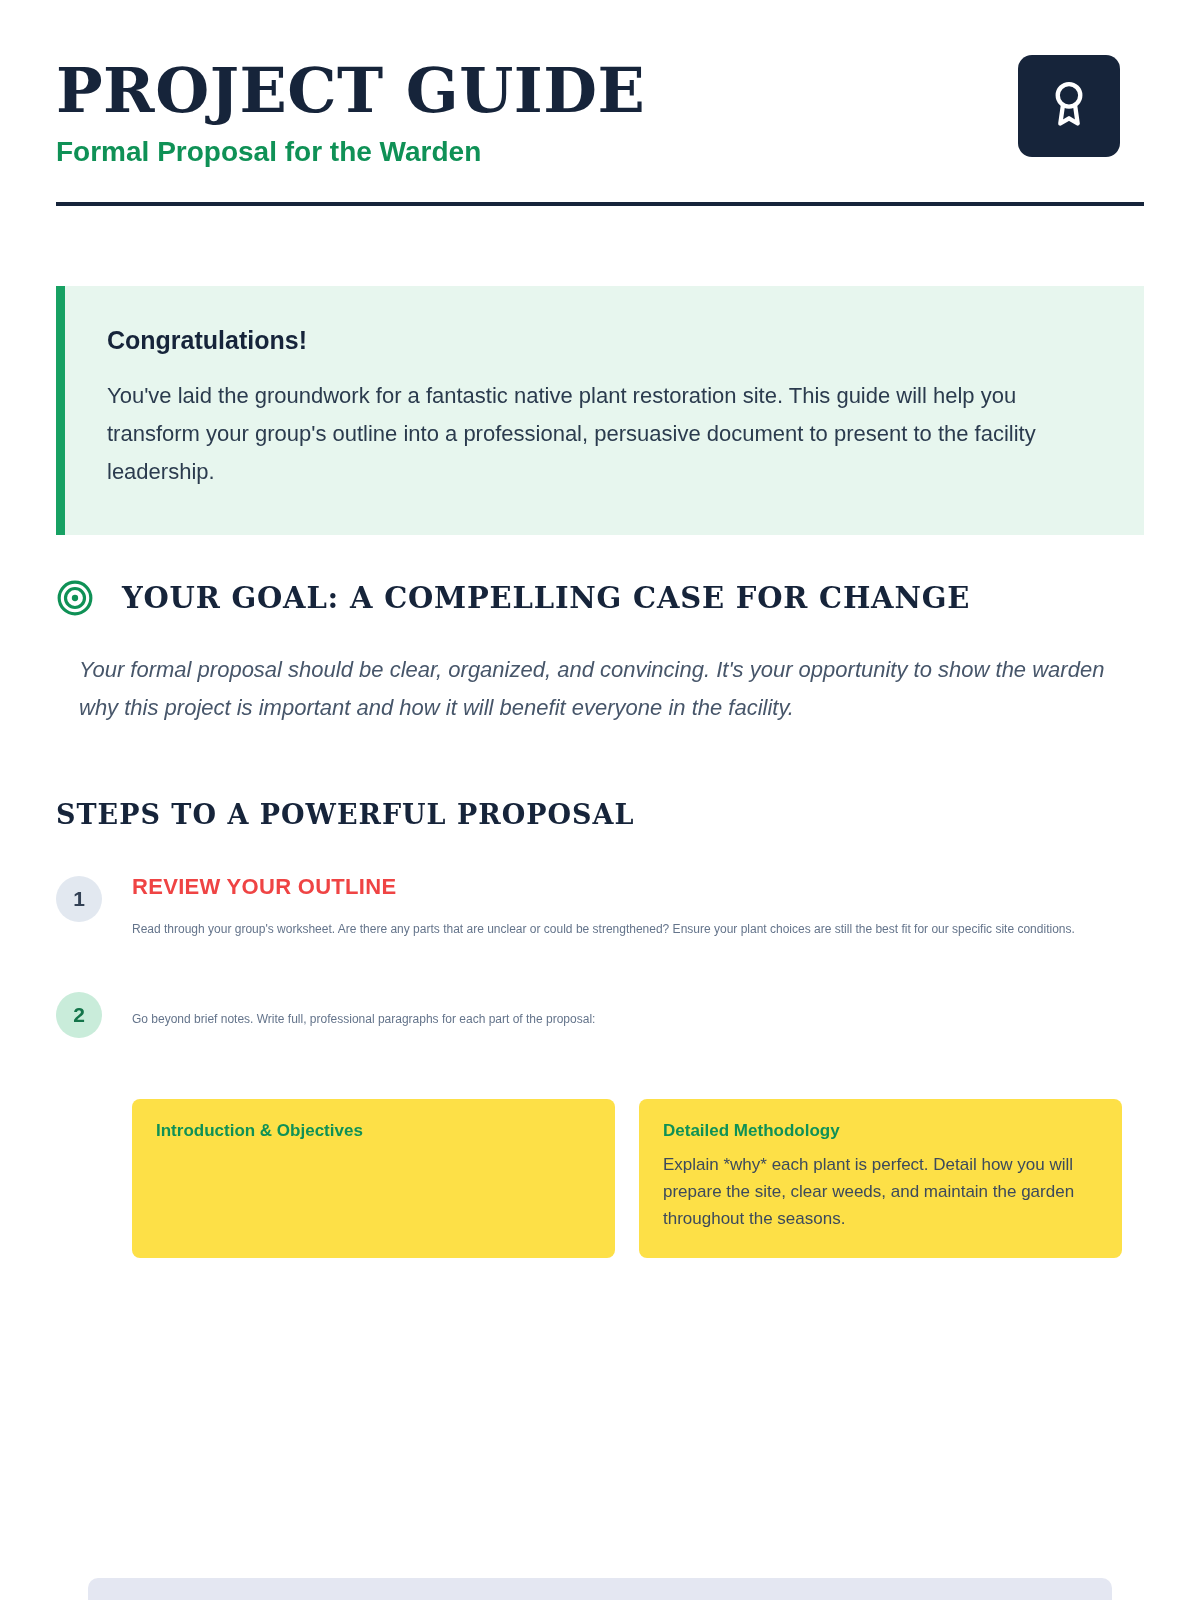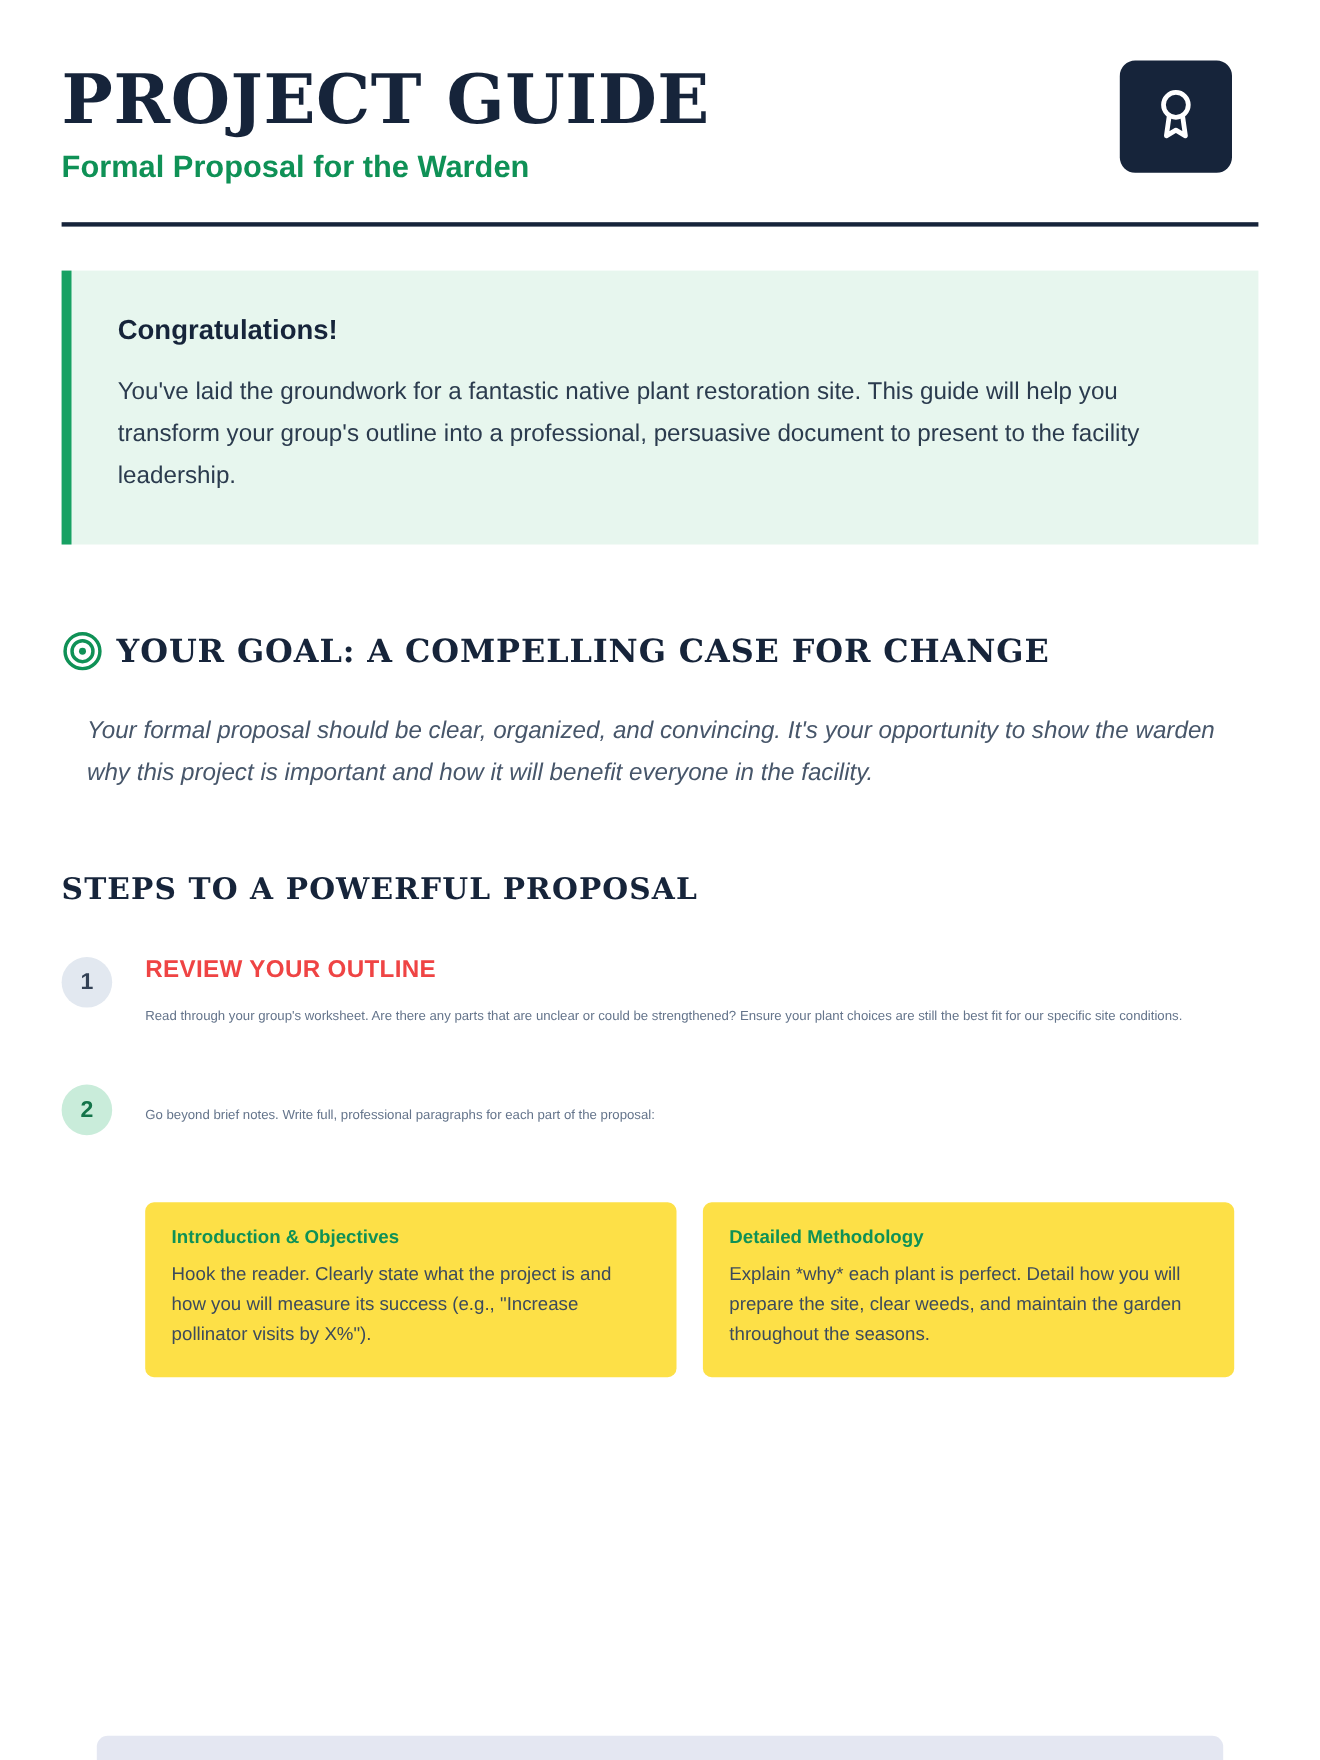"Congratulations!" .callout { margin-top: 40px -> 80px }
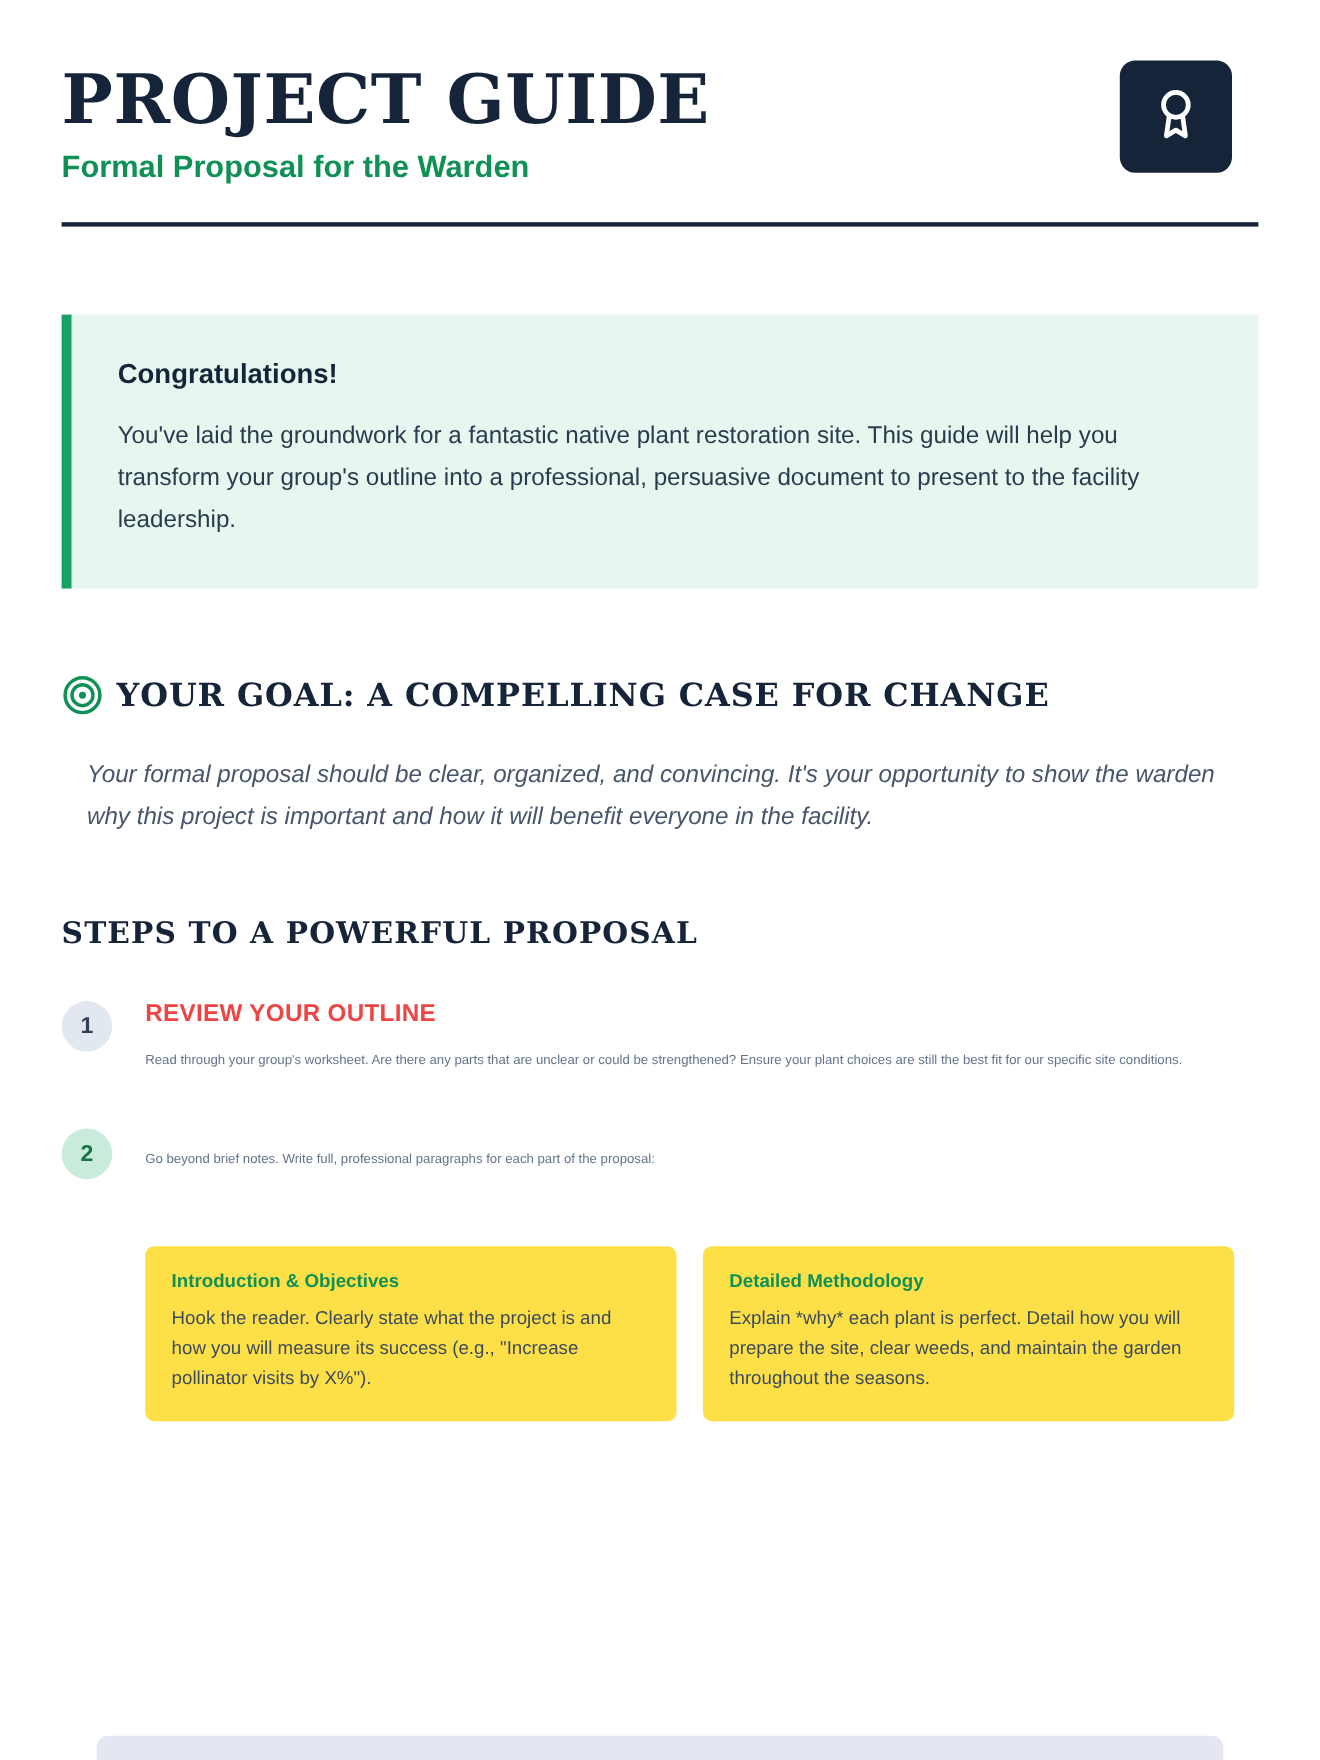"YOUR GOAL: A COMPELLING CASE" .goal-heading-row { gap: 12px -> 28px; margin-top: 78px -> 44px }
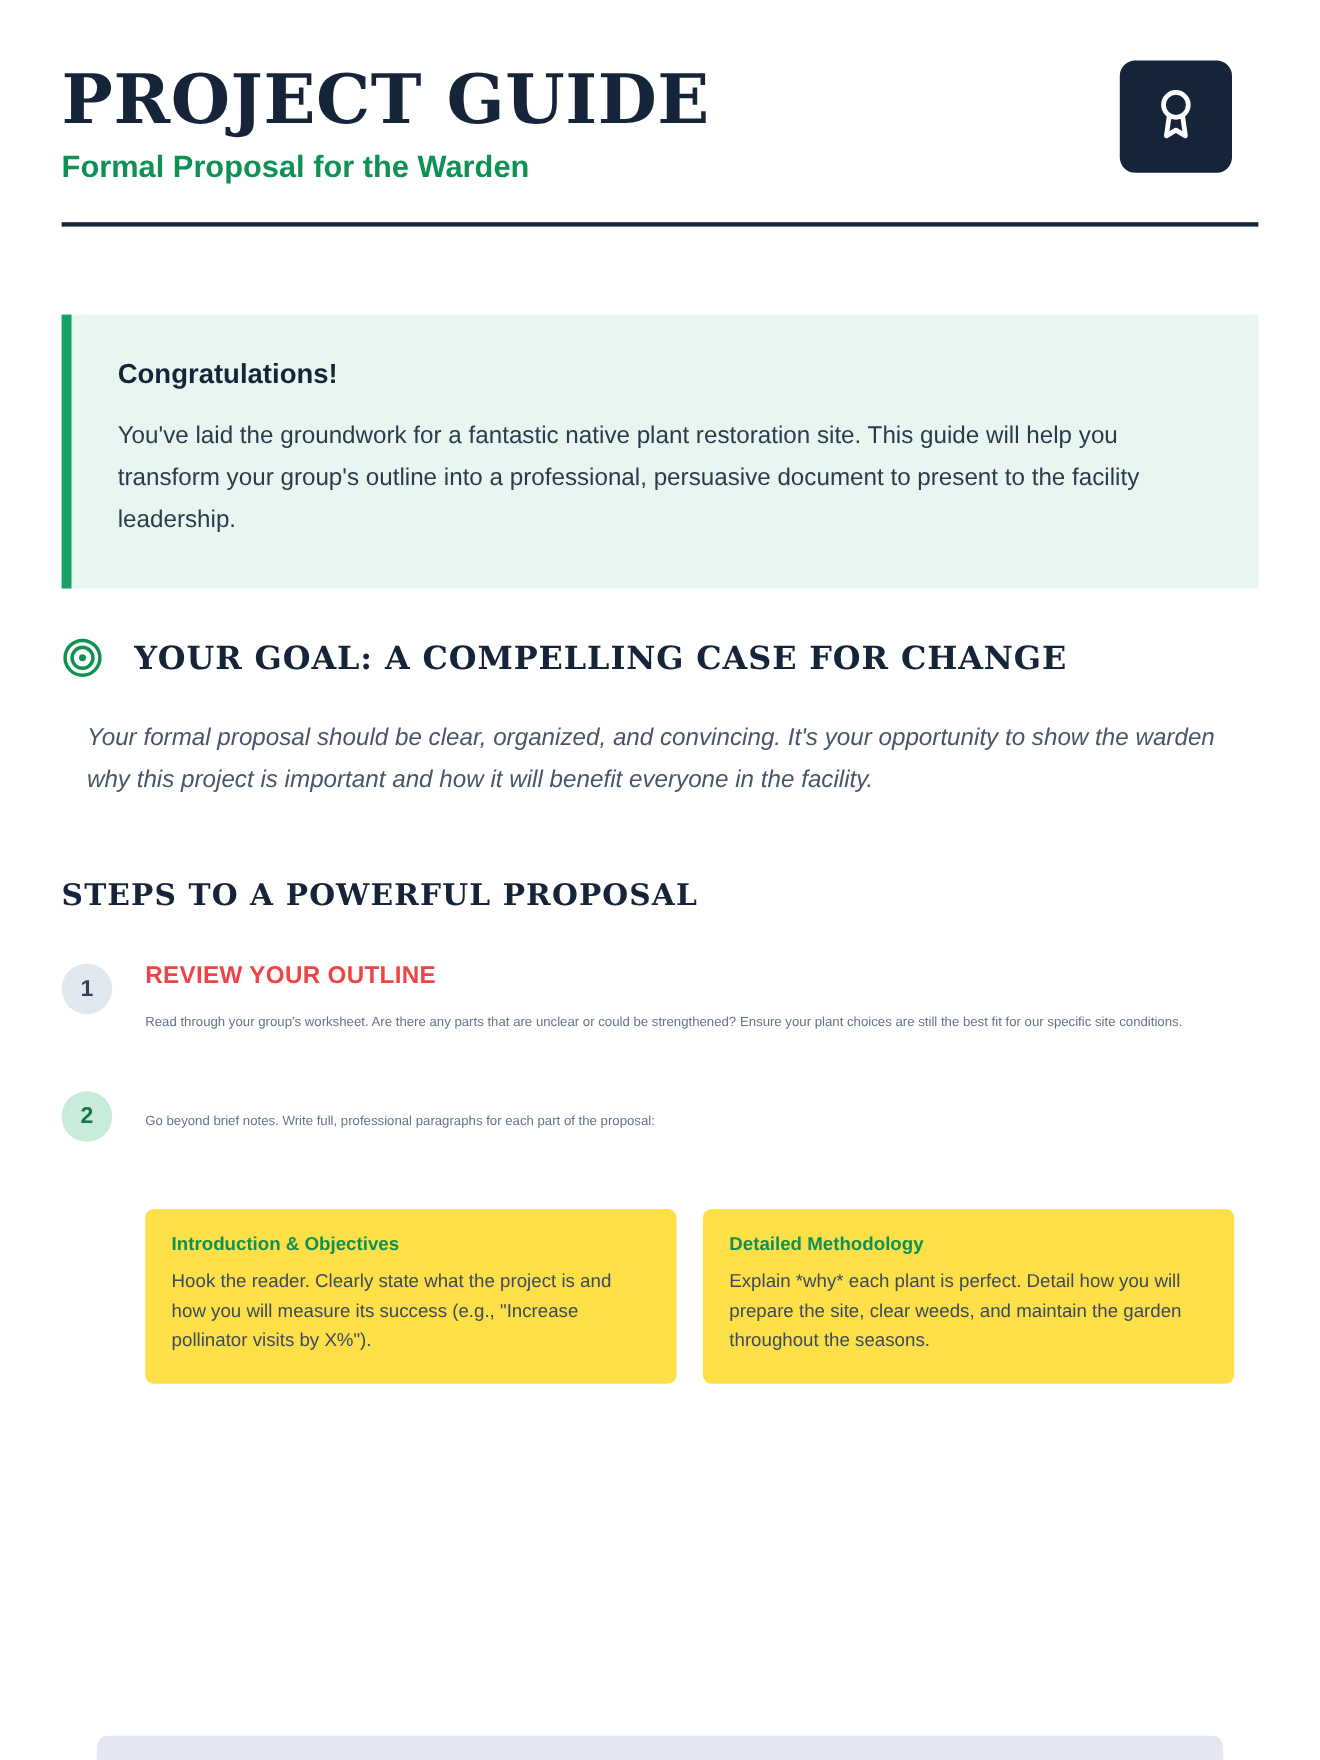"Hook the reader. Clearly state" div.card-body { html: <div>Hook the reader. Clearly state what the project is and how you will measure its success (e.g., "Increase pollinator visits by X%").</div> -> none }
